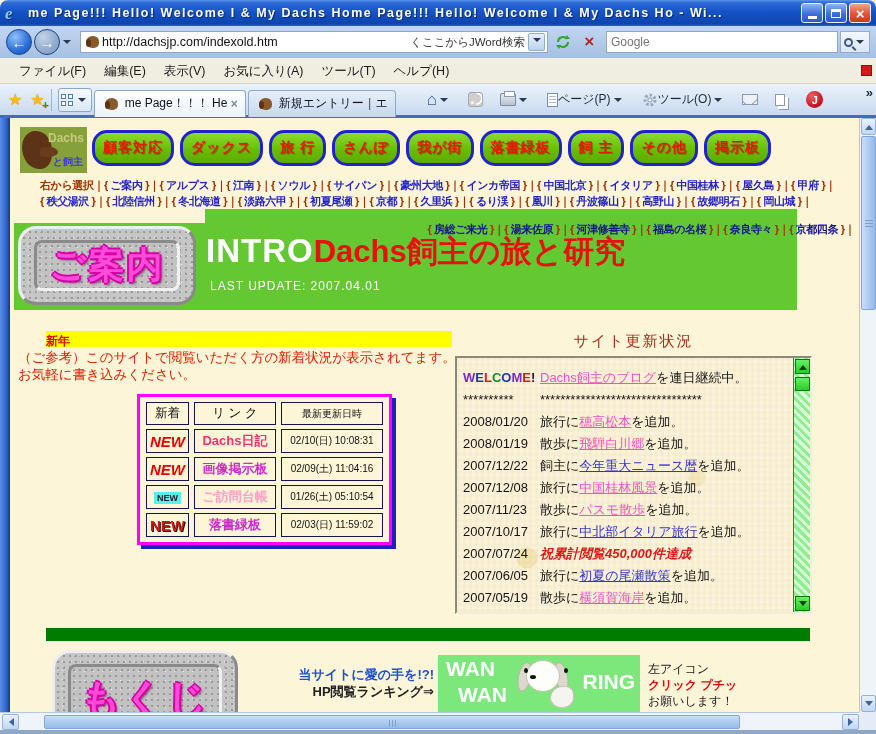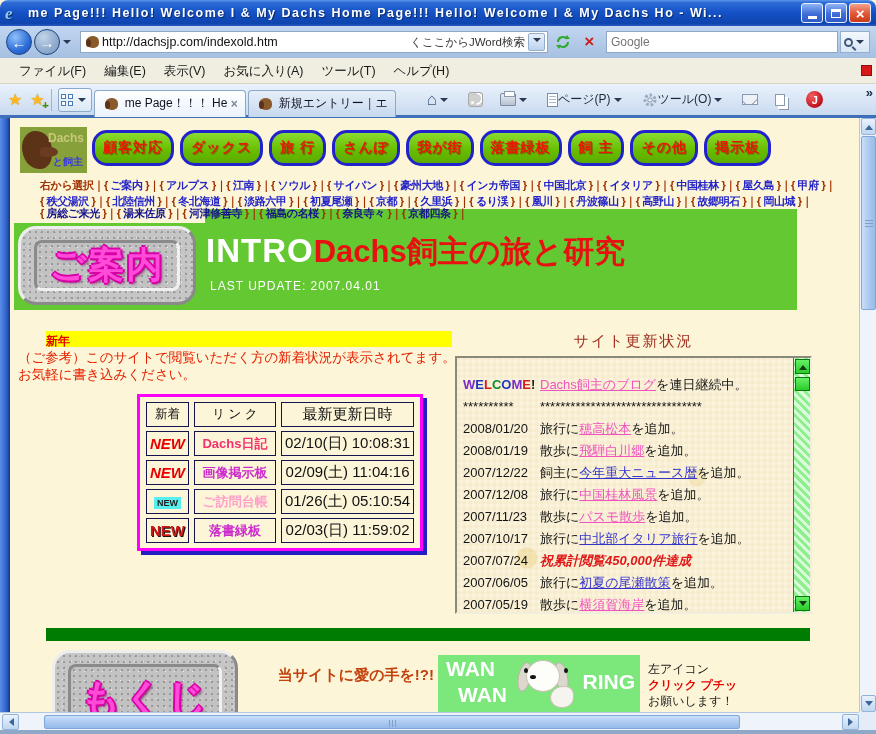"{ 房総ご来光 }｜{ 湯来佐原 }｜{" #ql3 { text-align: none -> right; top: 88px -> 104px }
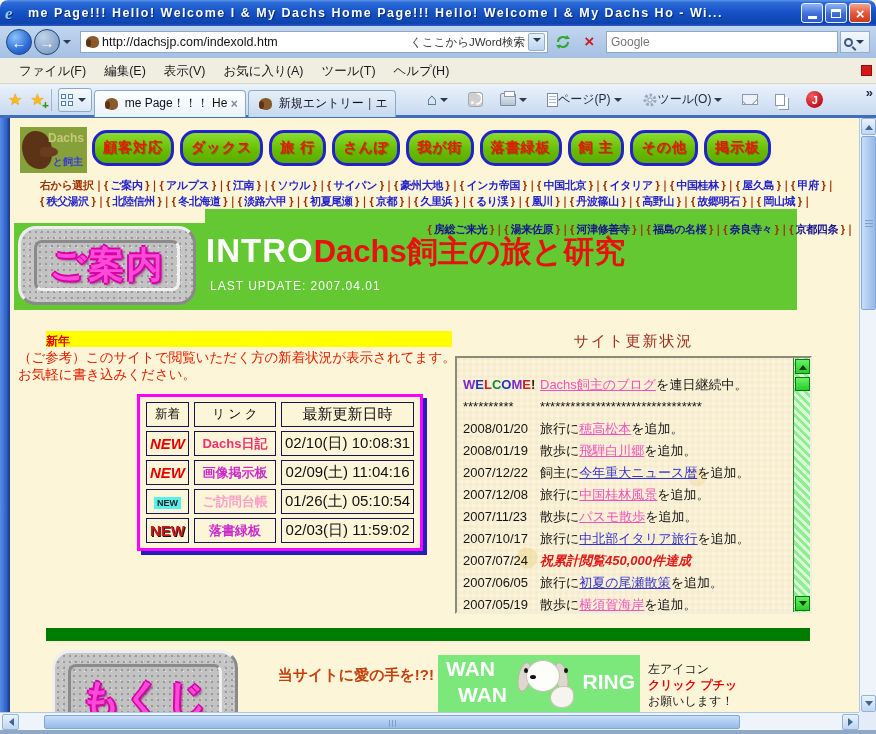"WELCOME! Dachs飼主のブログを連日継続中。" #u-rows { top: 16px -> 9px }
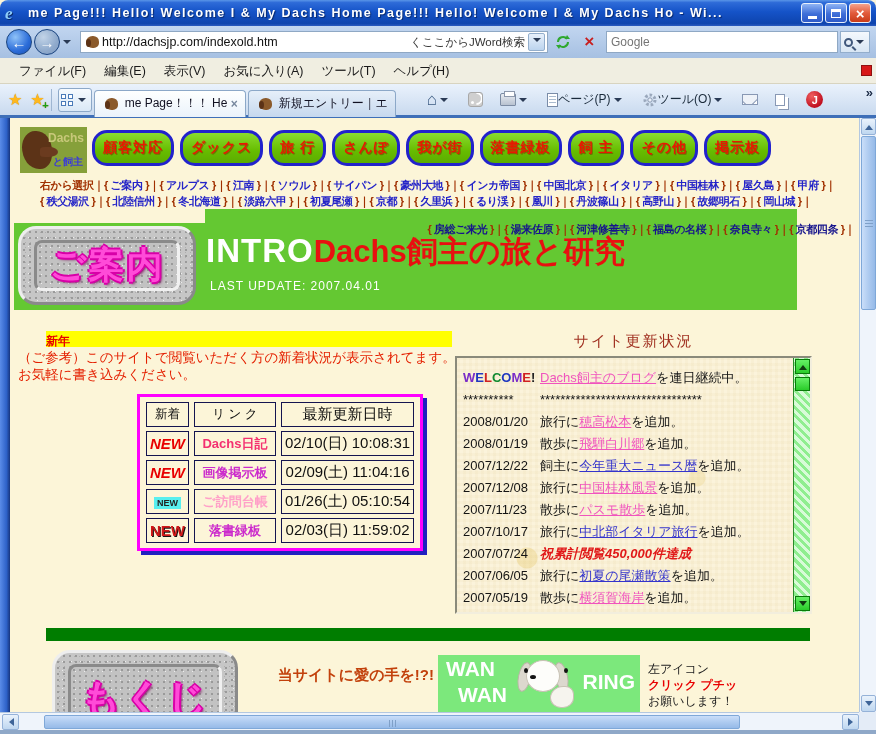"最新更新日時" .c-date { font-size: 15px -> 10px }
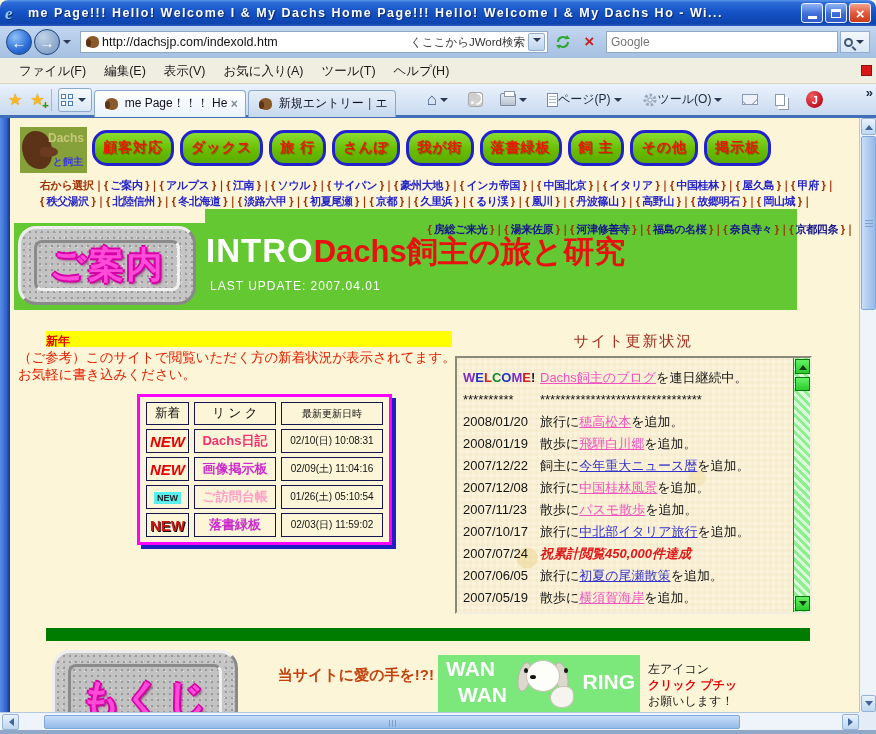"当サイトに愛の手を!?!" #appeal .a1 { color: #c2410c -> #1d4ed8; font-size: 15px -> 13px }
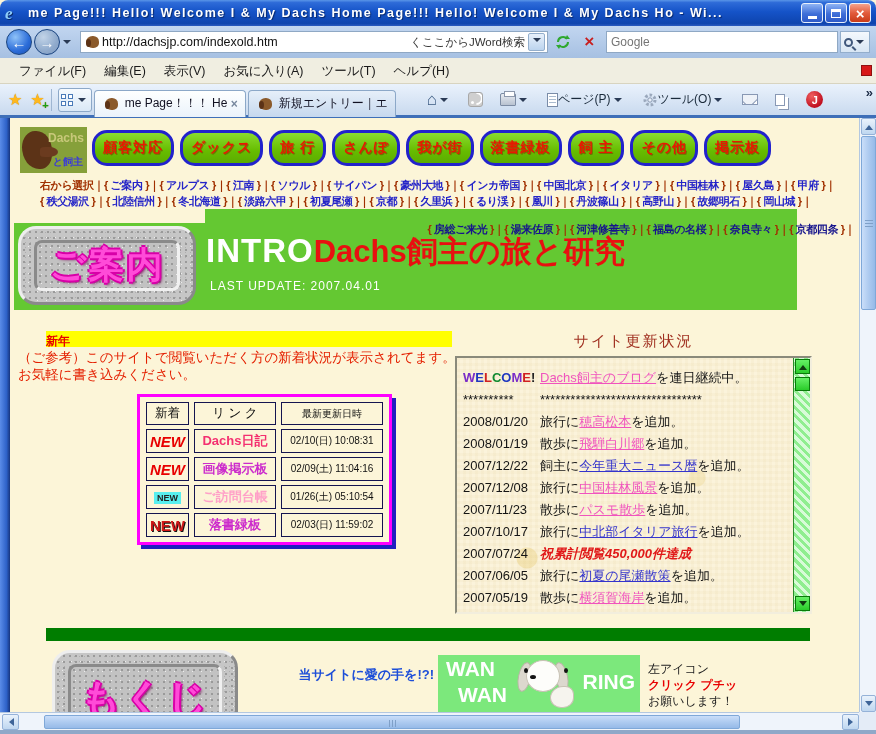"HP閲覧ランキング⇒" div.a2 { html: none -> <div>HP閲覧ランキング⇒</div> }
